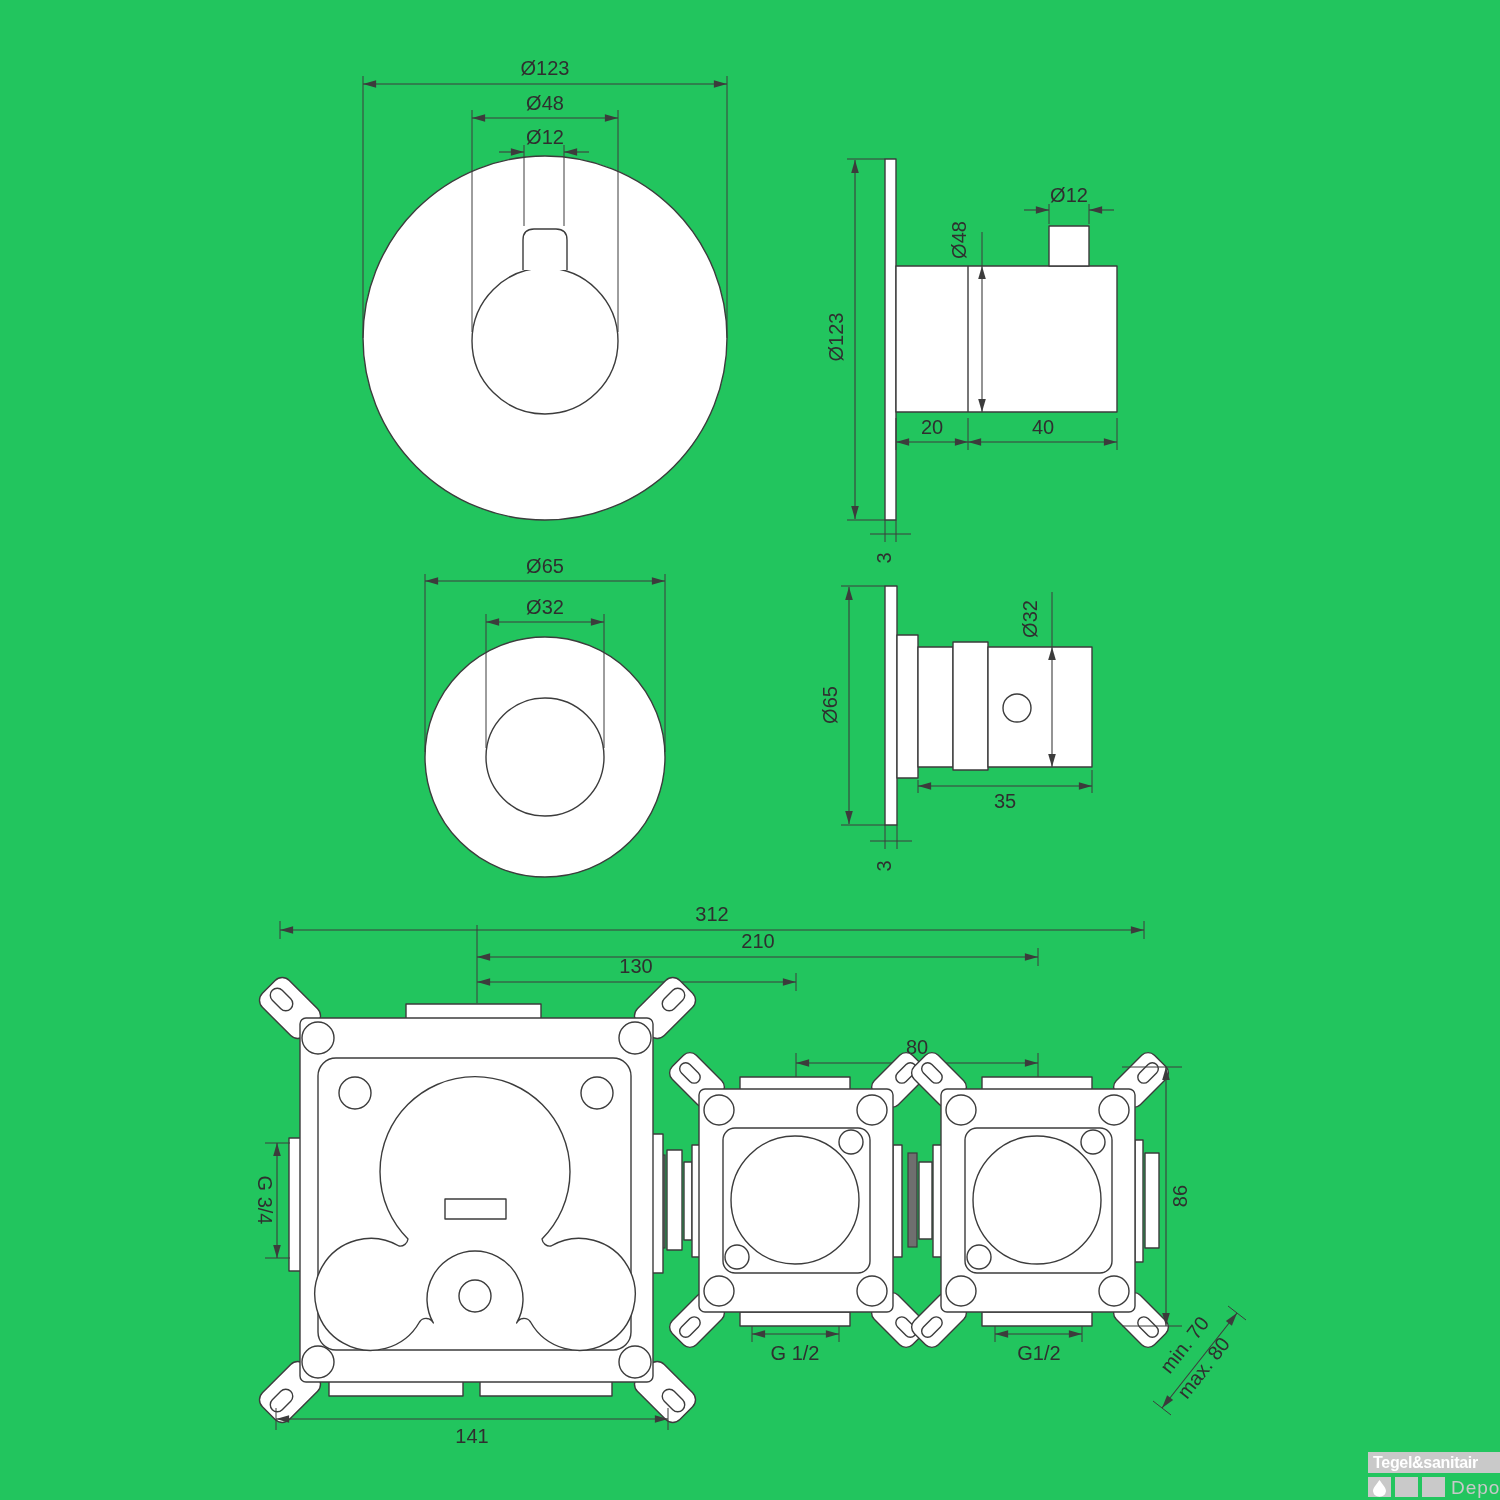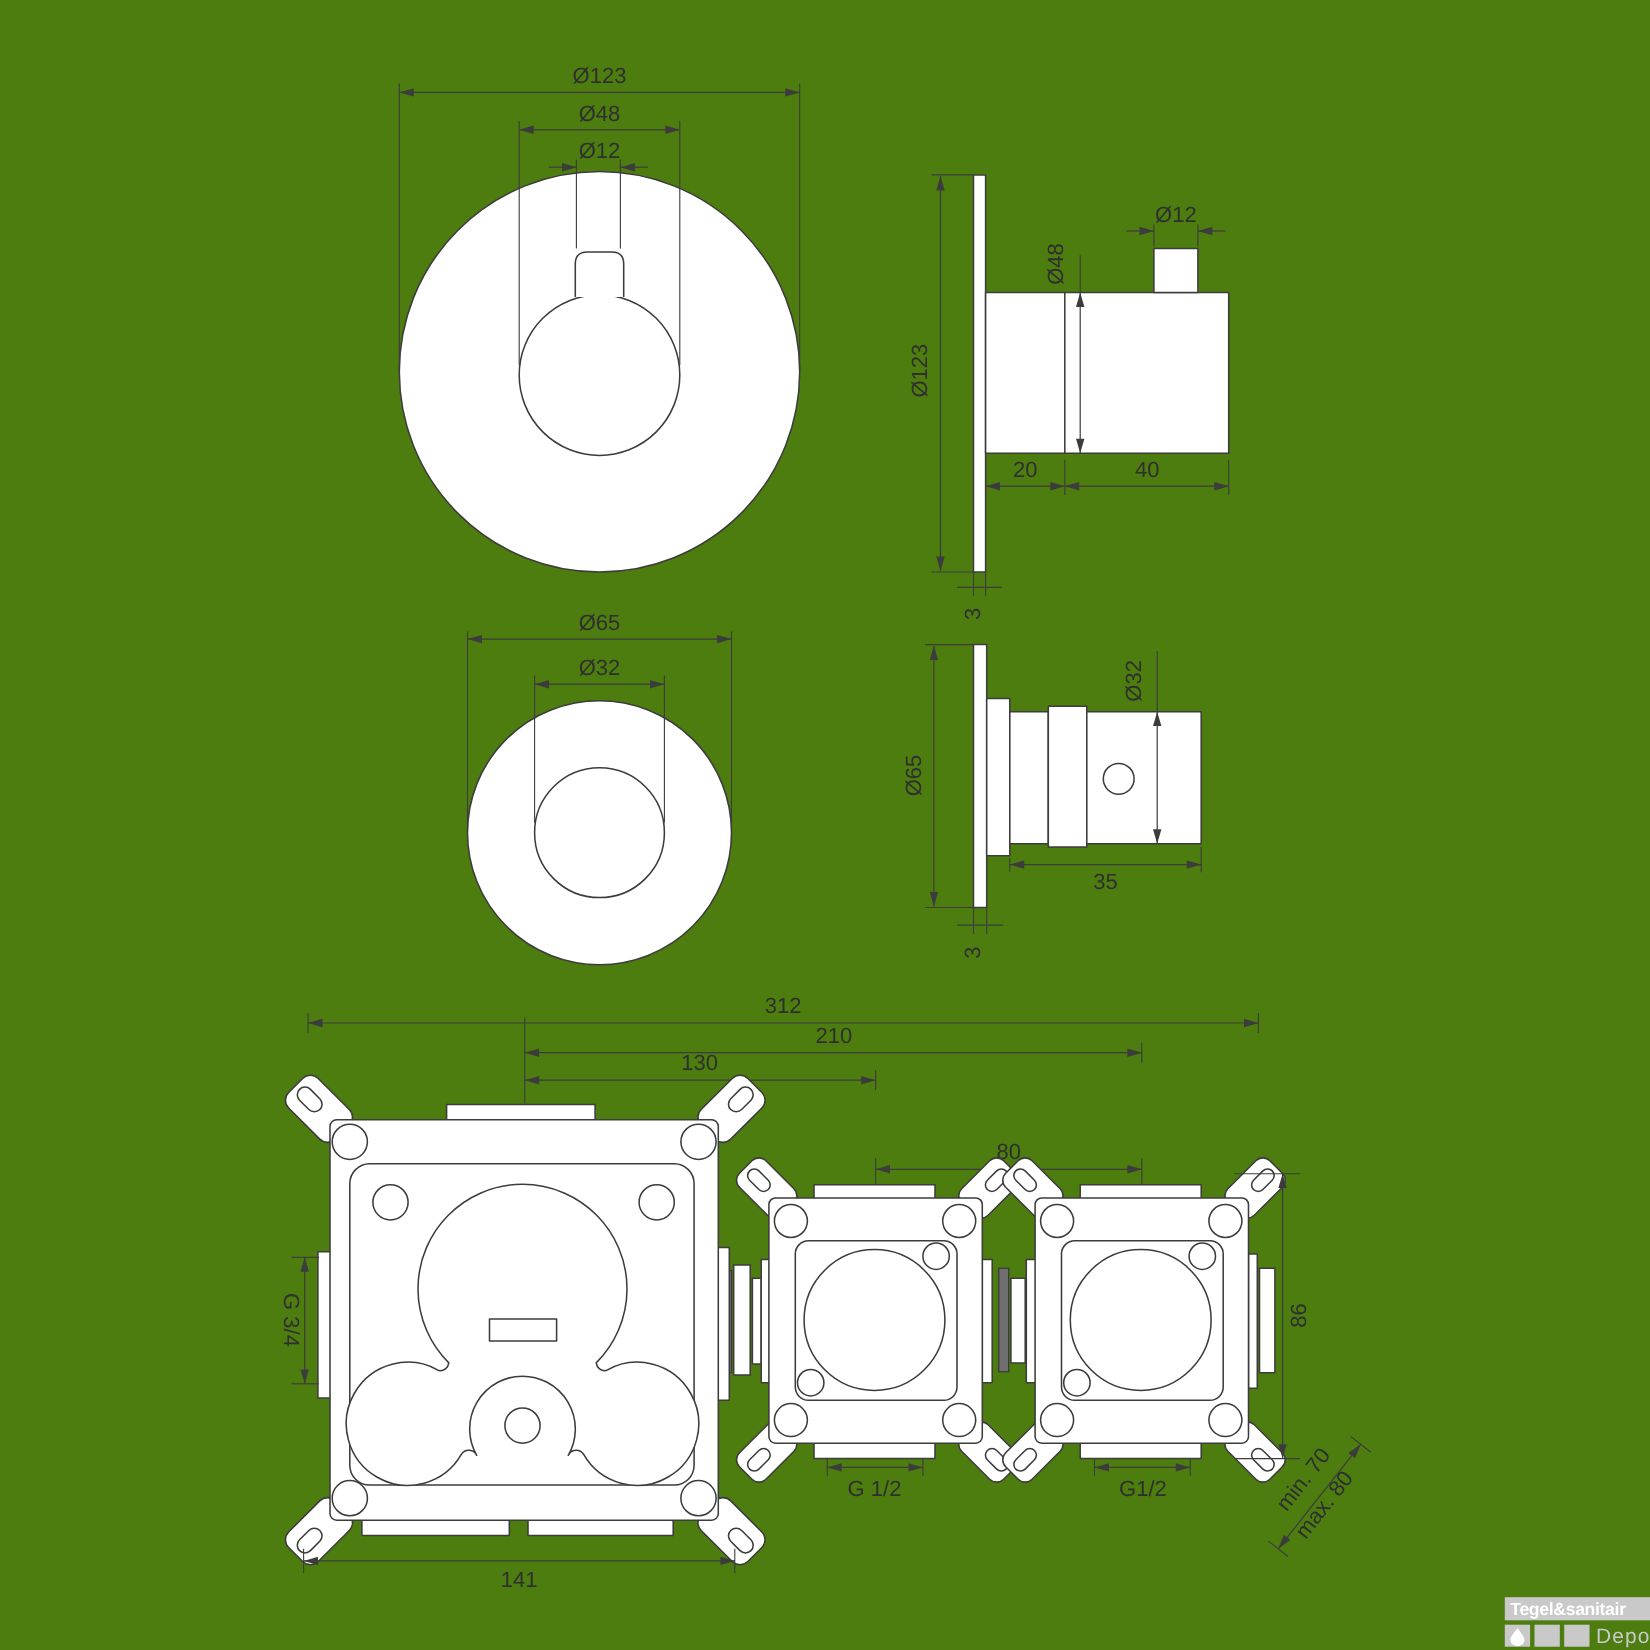"Ø123" .page { background: #4d7c0f -> #22c55e }
